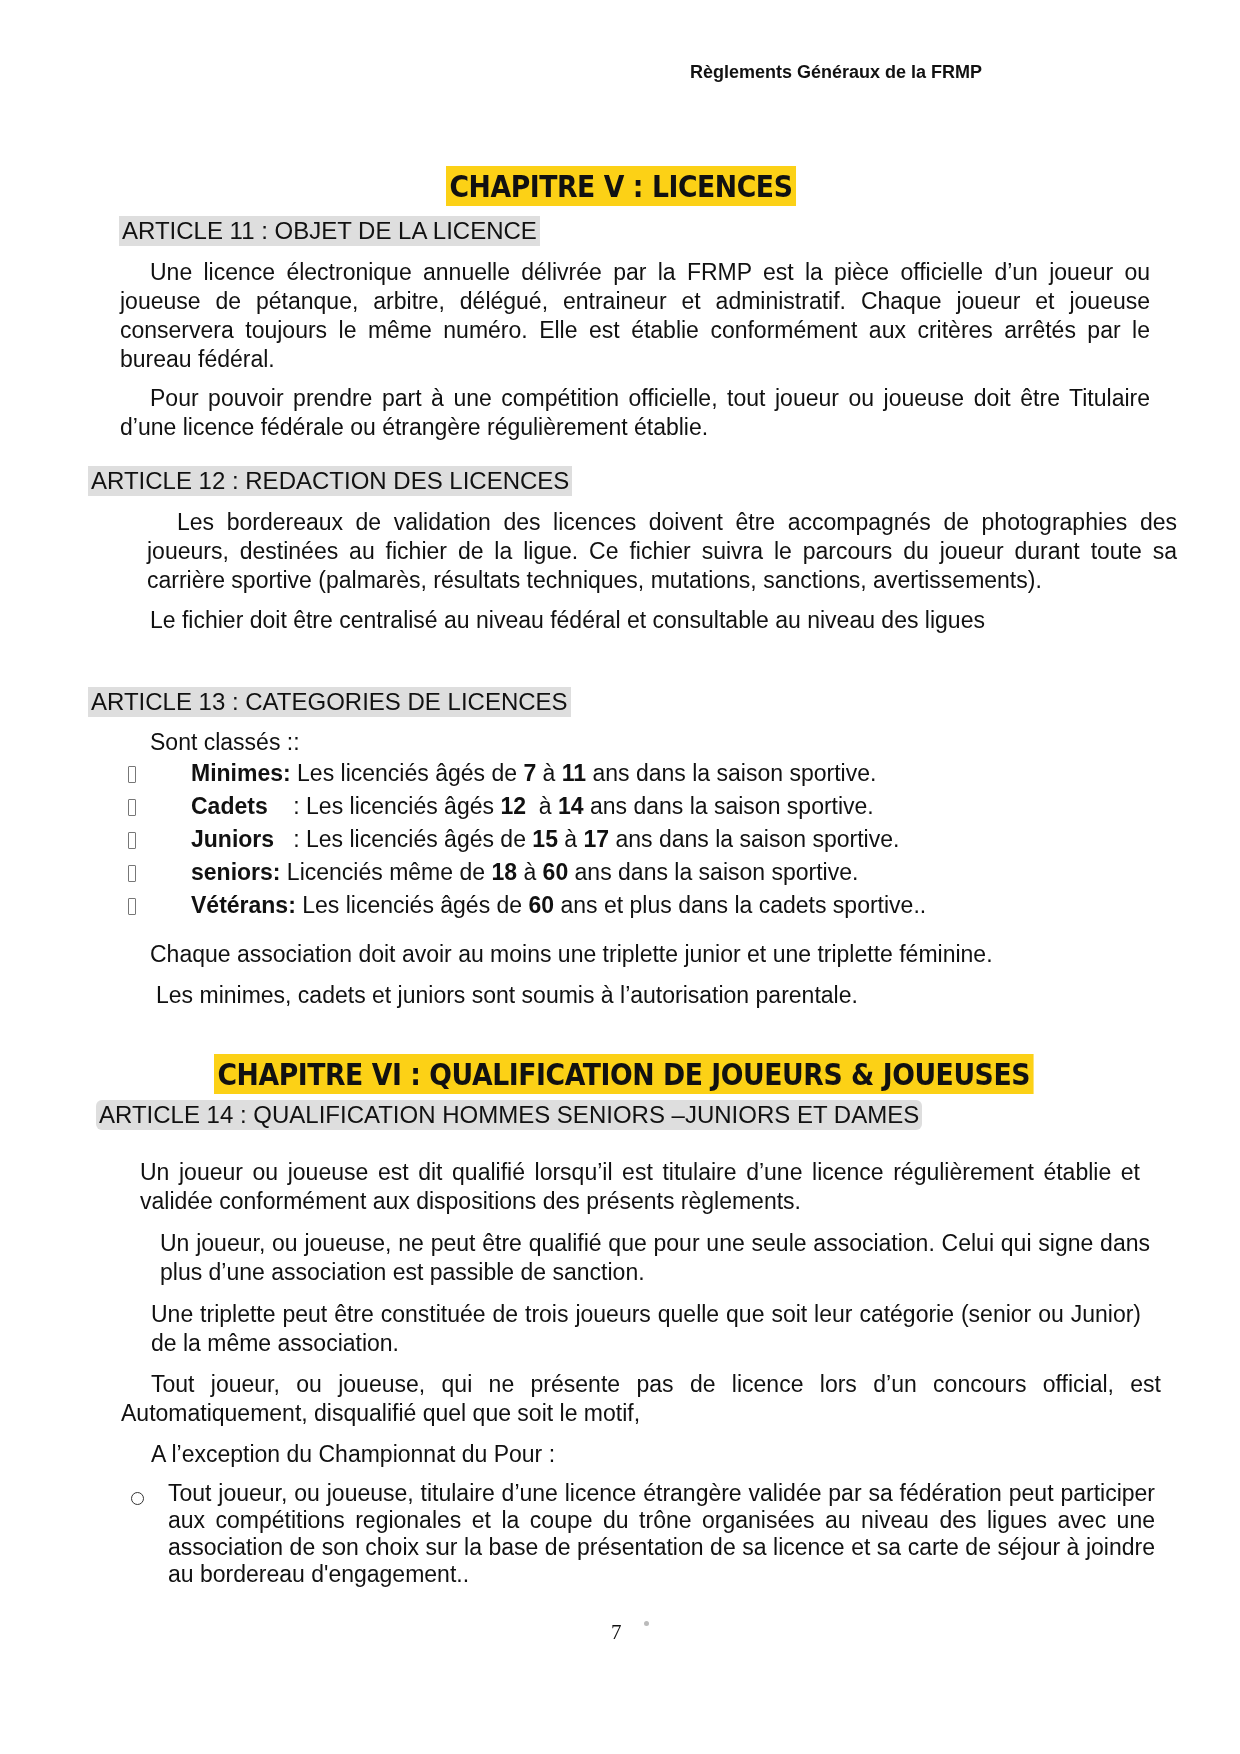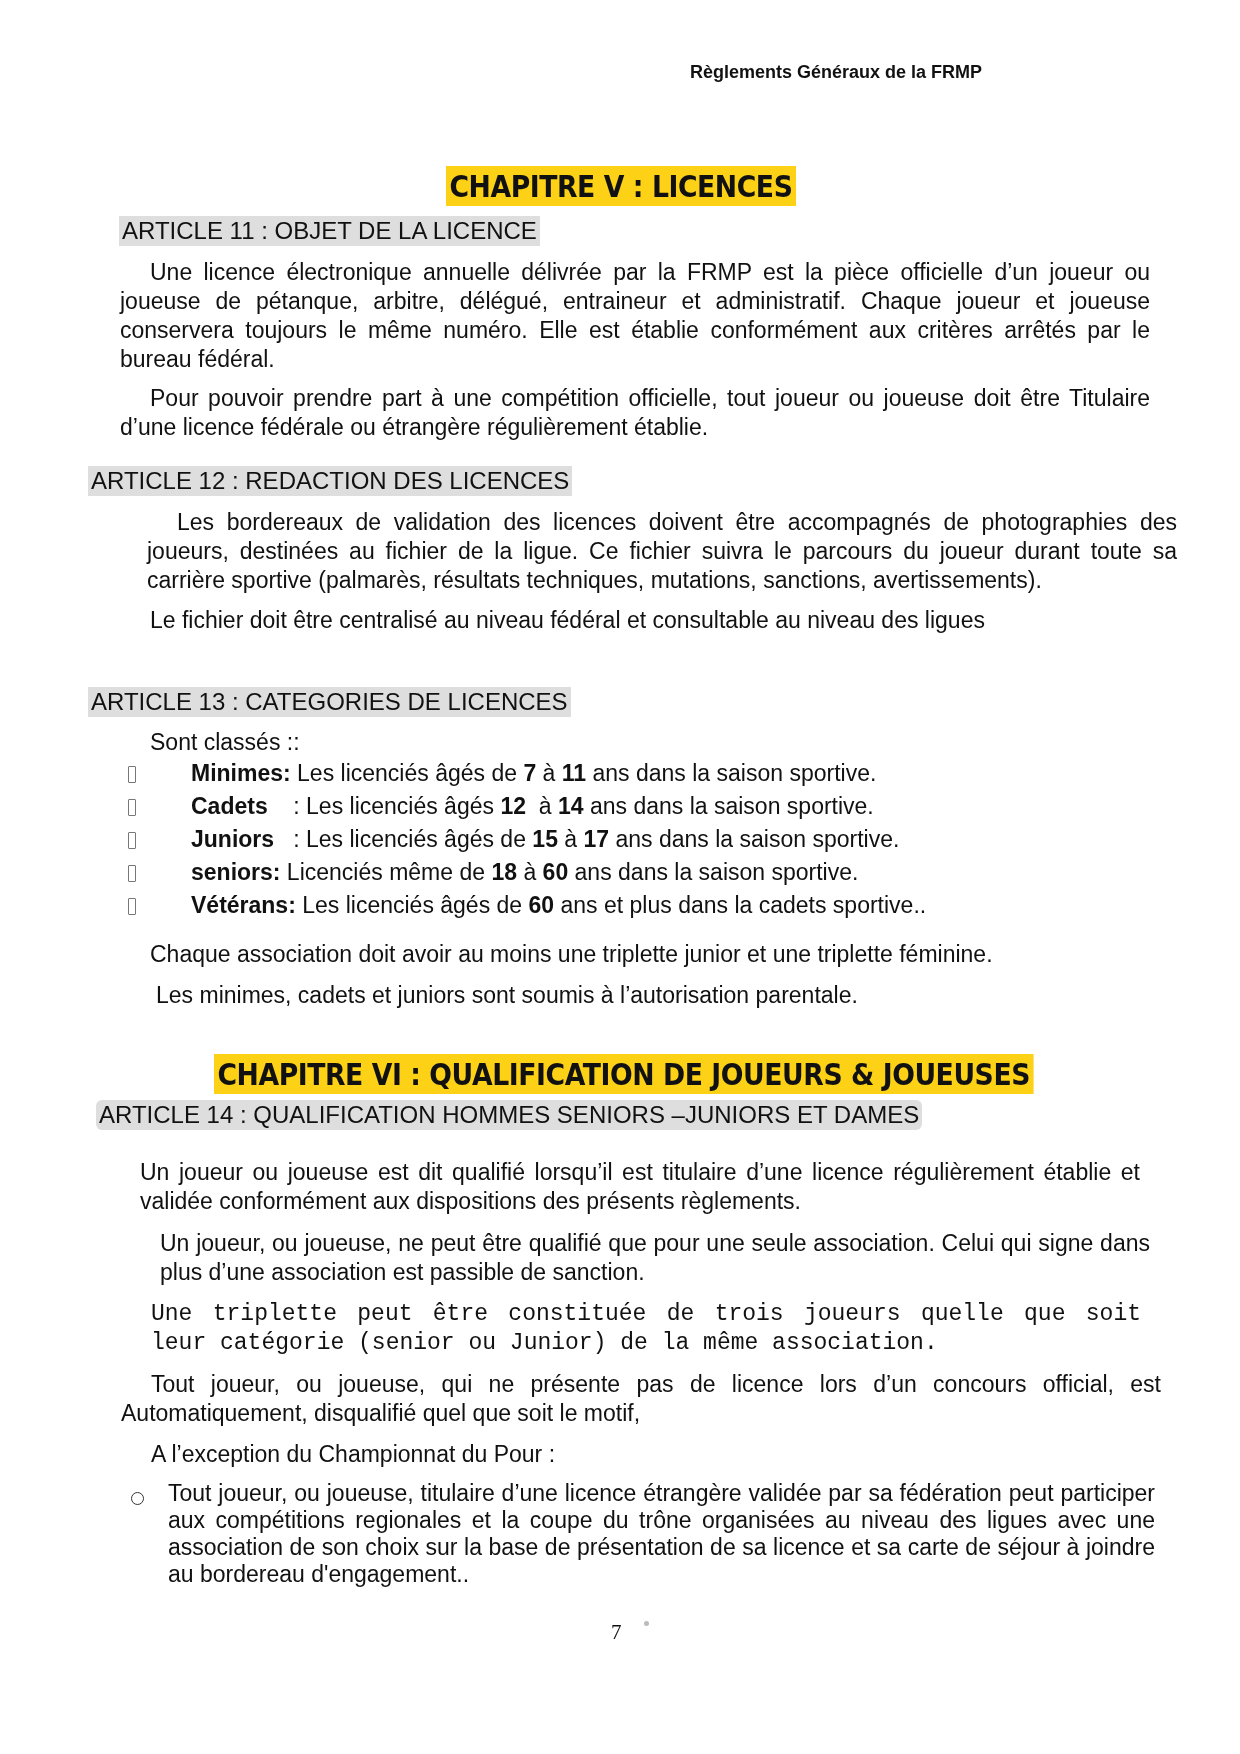"Une triplette peut être constituée" div.abs { font-family: Liberation Mono, monospace -> none }
